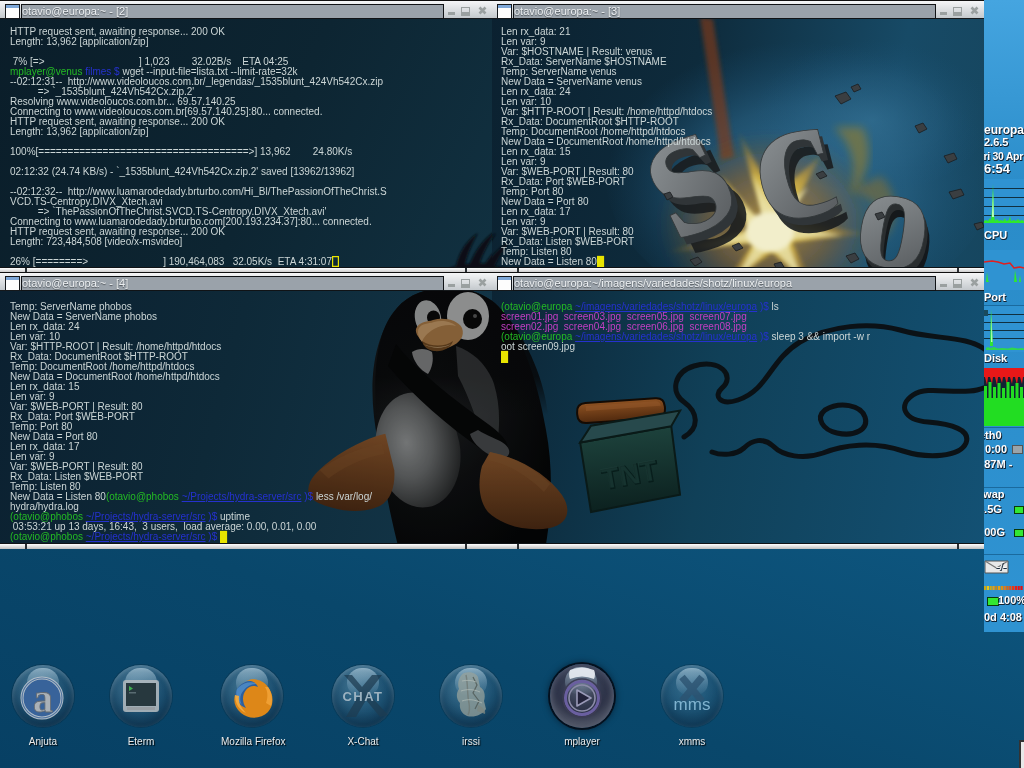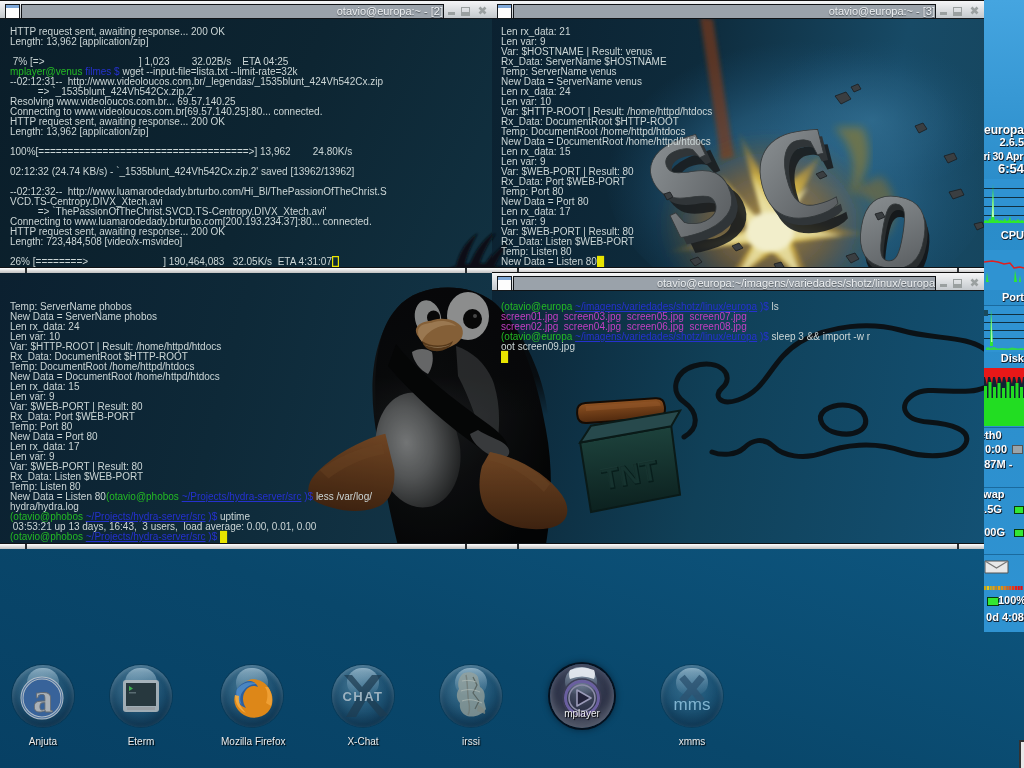"otavio@europa:~ - [2]" .tlabel { text-align: right -> left }
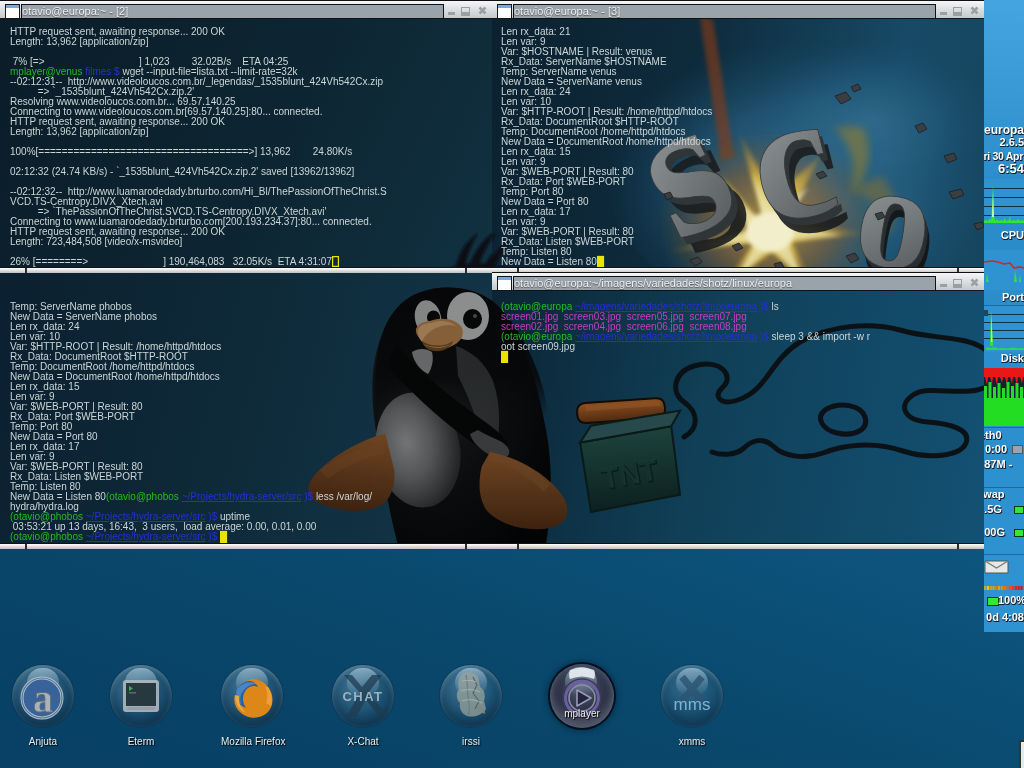"europa" .gk { text-align: right -> left }
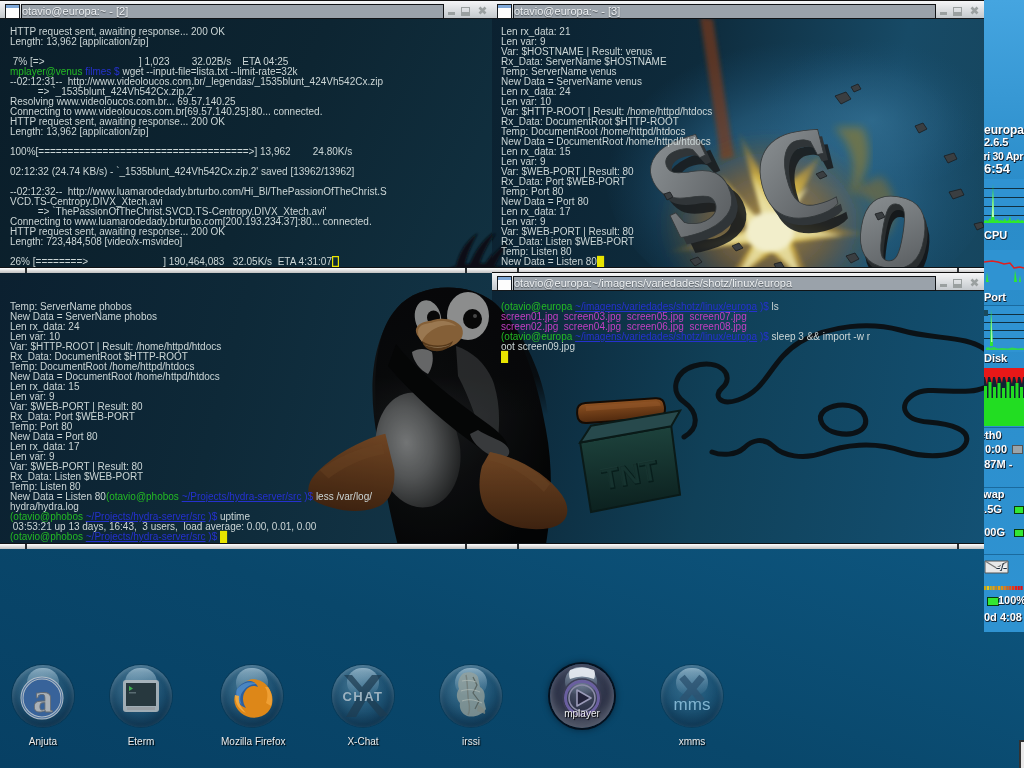"otavio@europa:~ - [4]" div.tbar { html: none -> <div> <div></div> <div>otavio@europa:~ - [4]</div> <div></div> <div></div> <div> <svg> <path></path> </svg> </div> </div> }
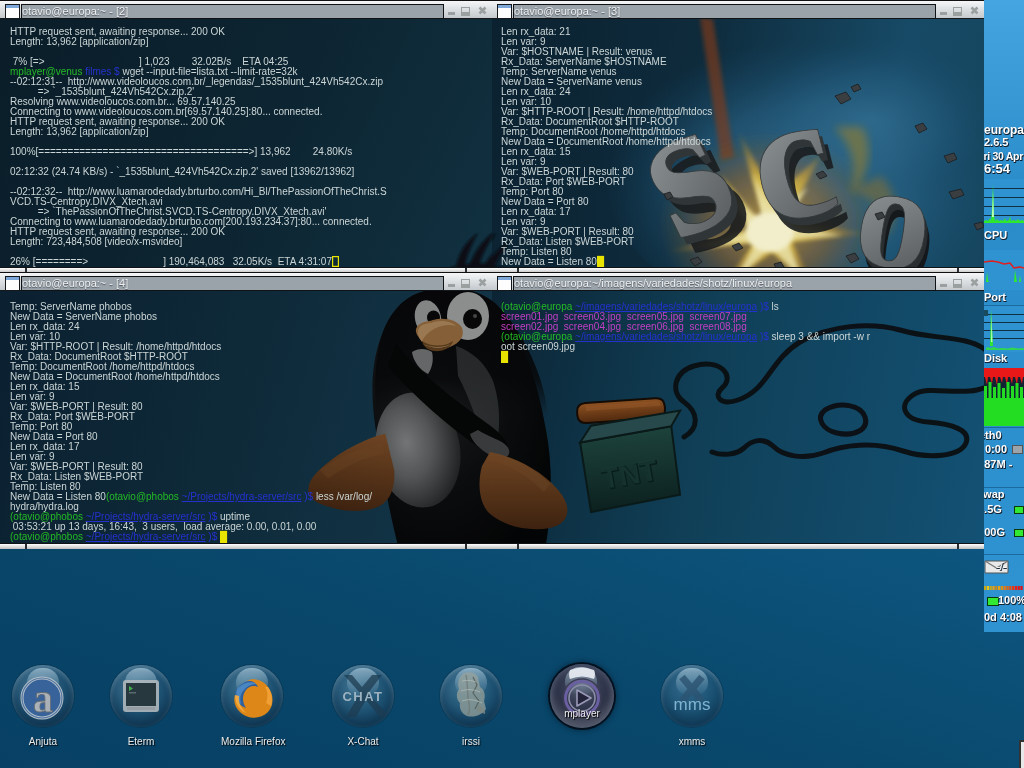"mplayer" div.dlabel { top: 708px -> 736px }
